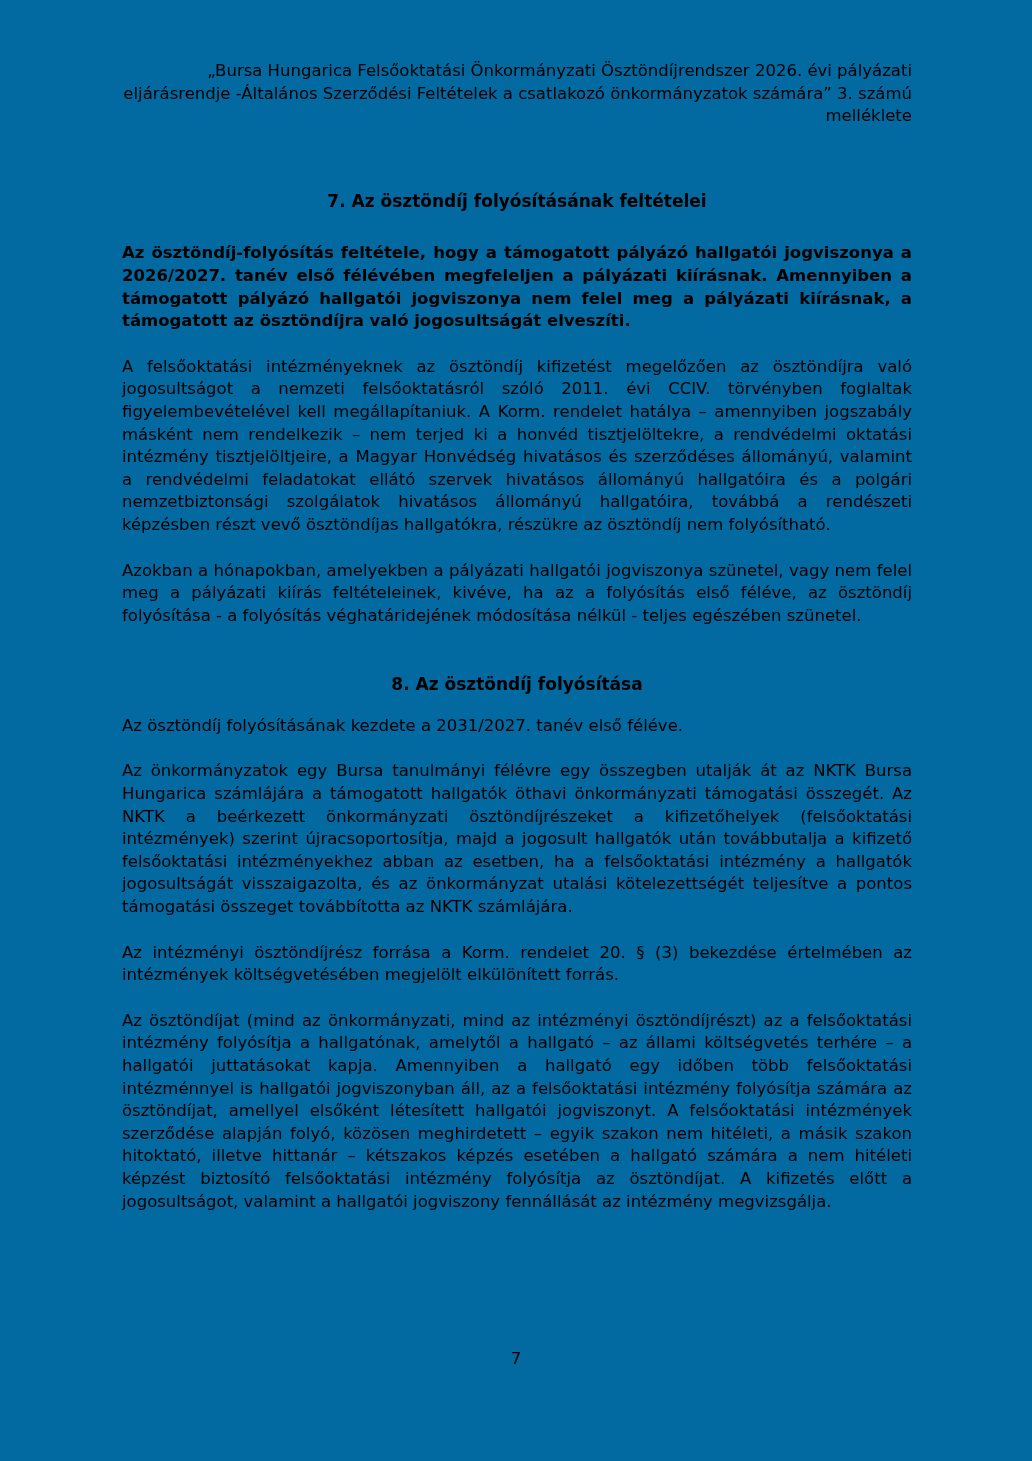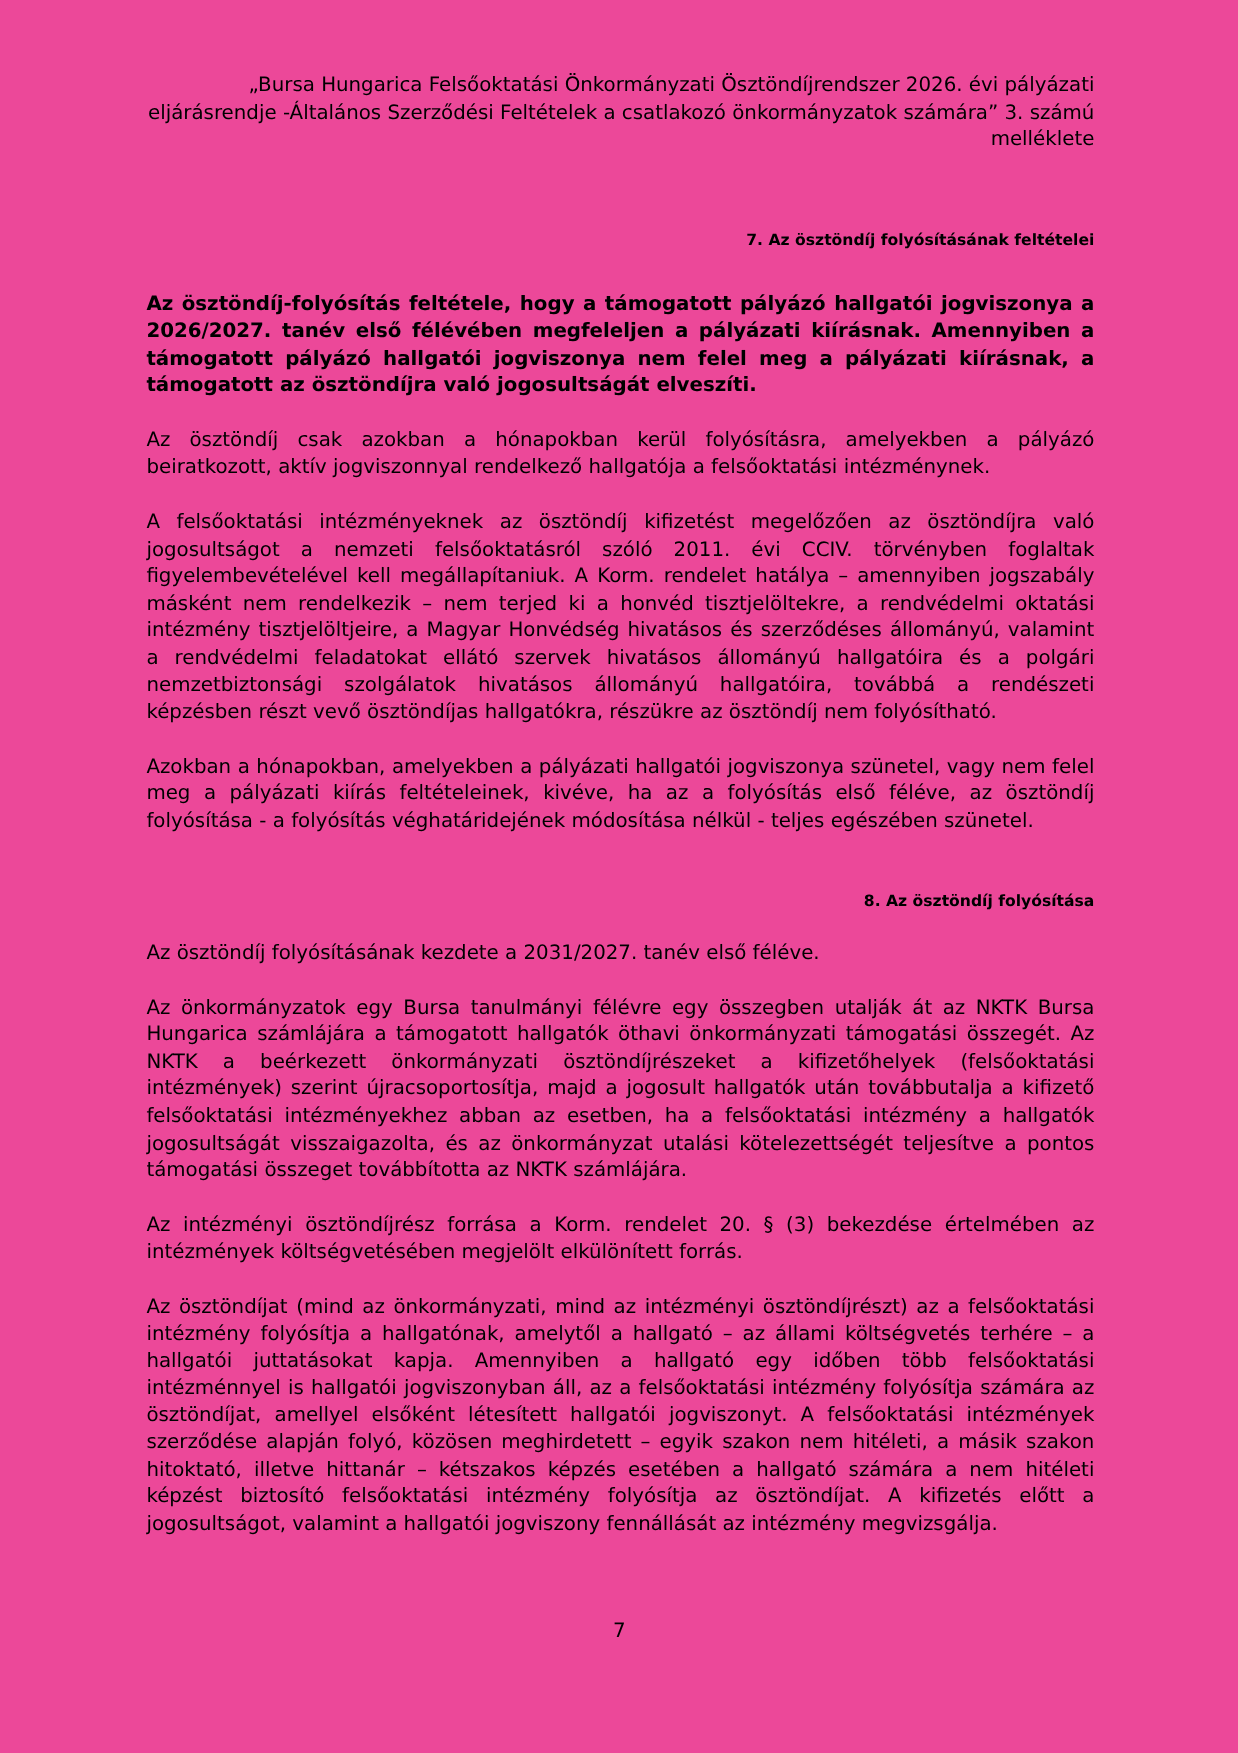"„Bursa Hungarica Felsőoktatási" .page { background: #ec4899 -> #0369a1 }
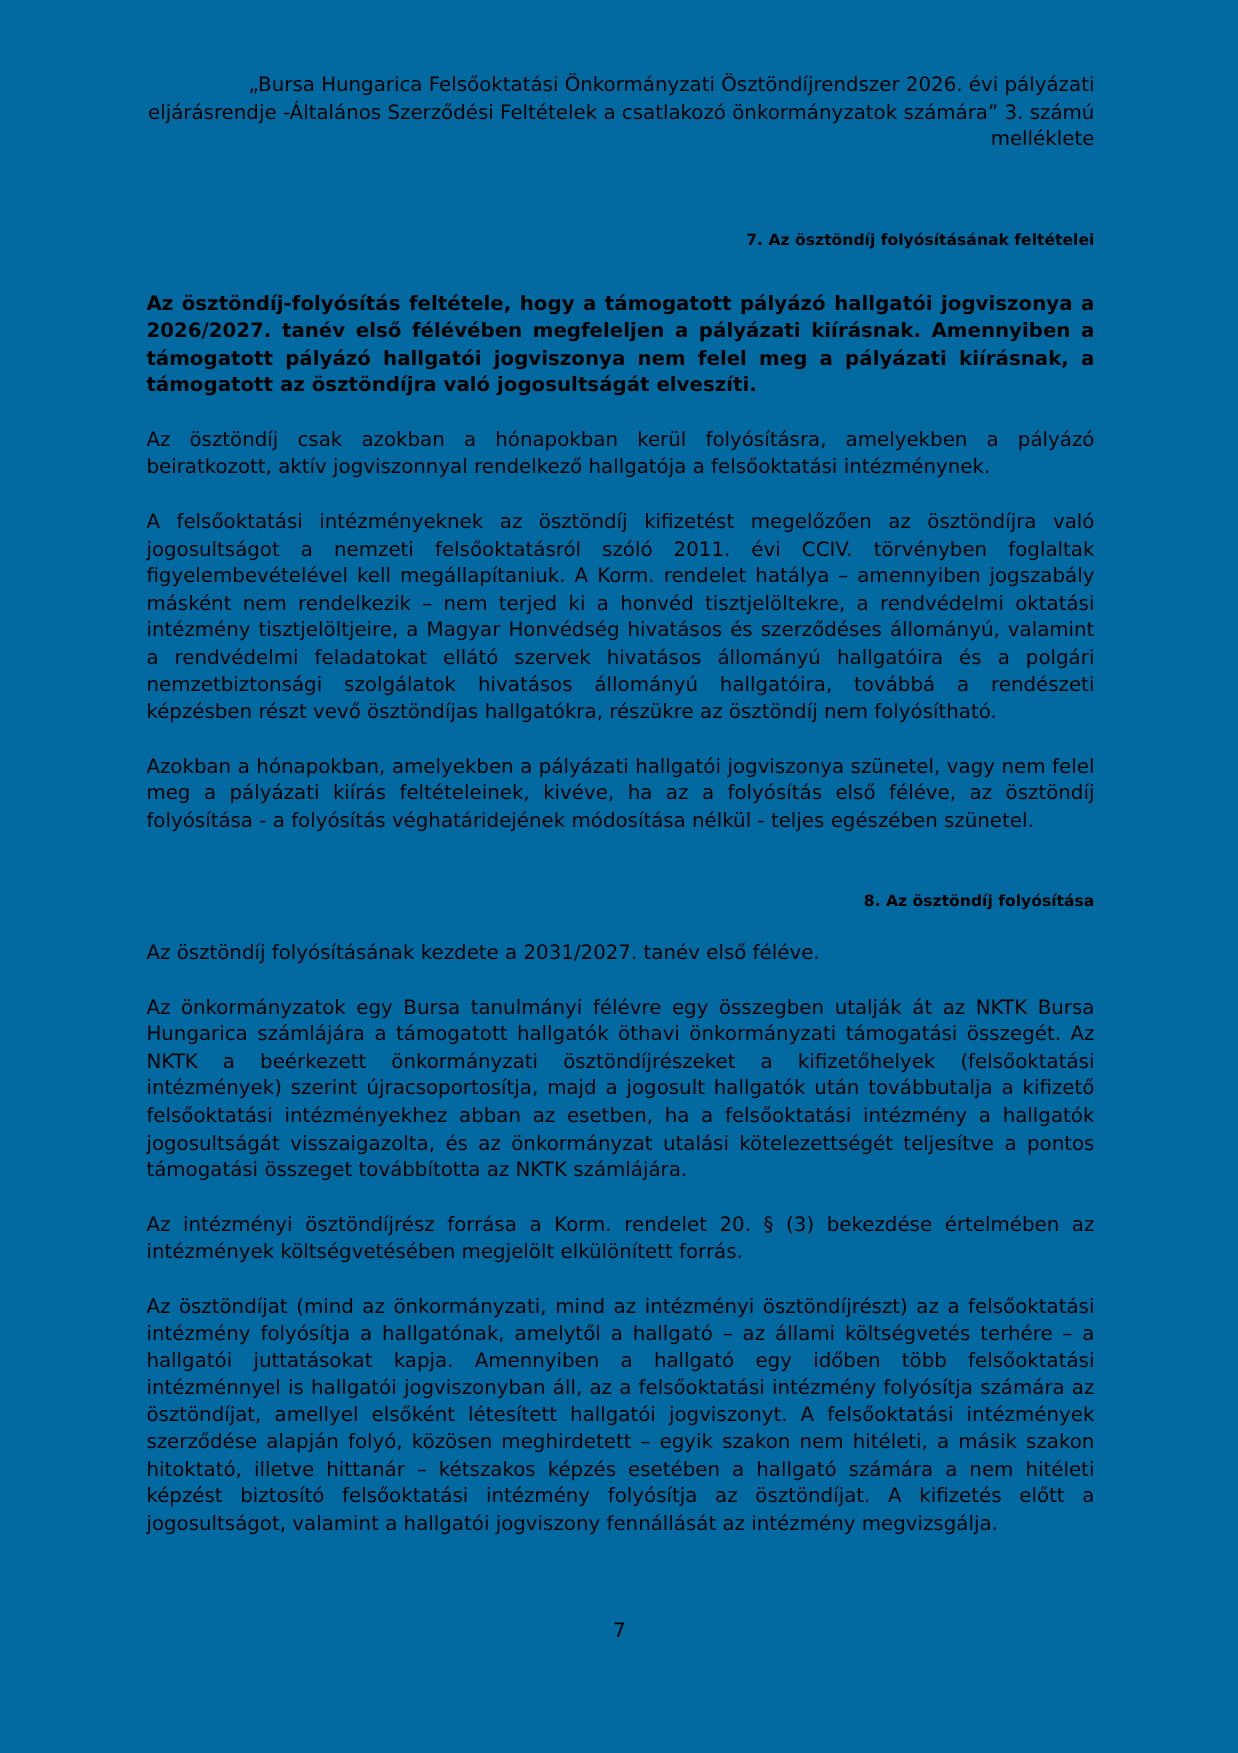"7. Az ösztöndíj folyósításának" .section-heading { font-size: 13px -> 17px; text-align: right -> center }
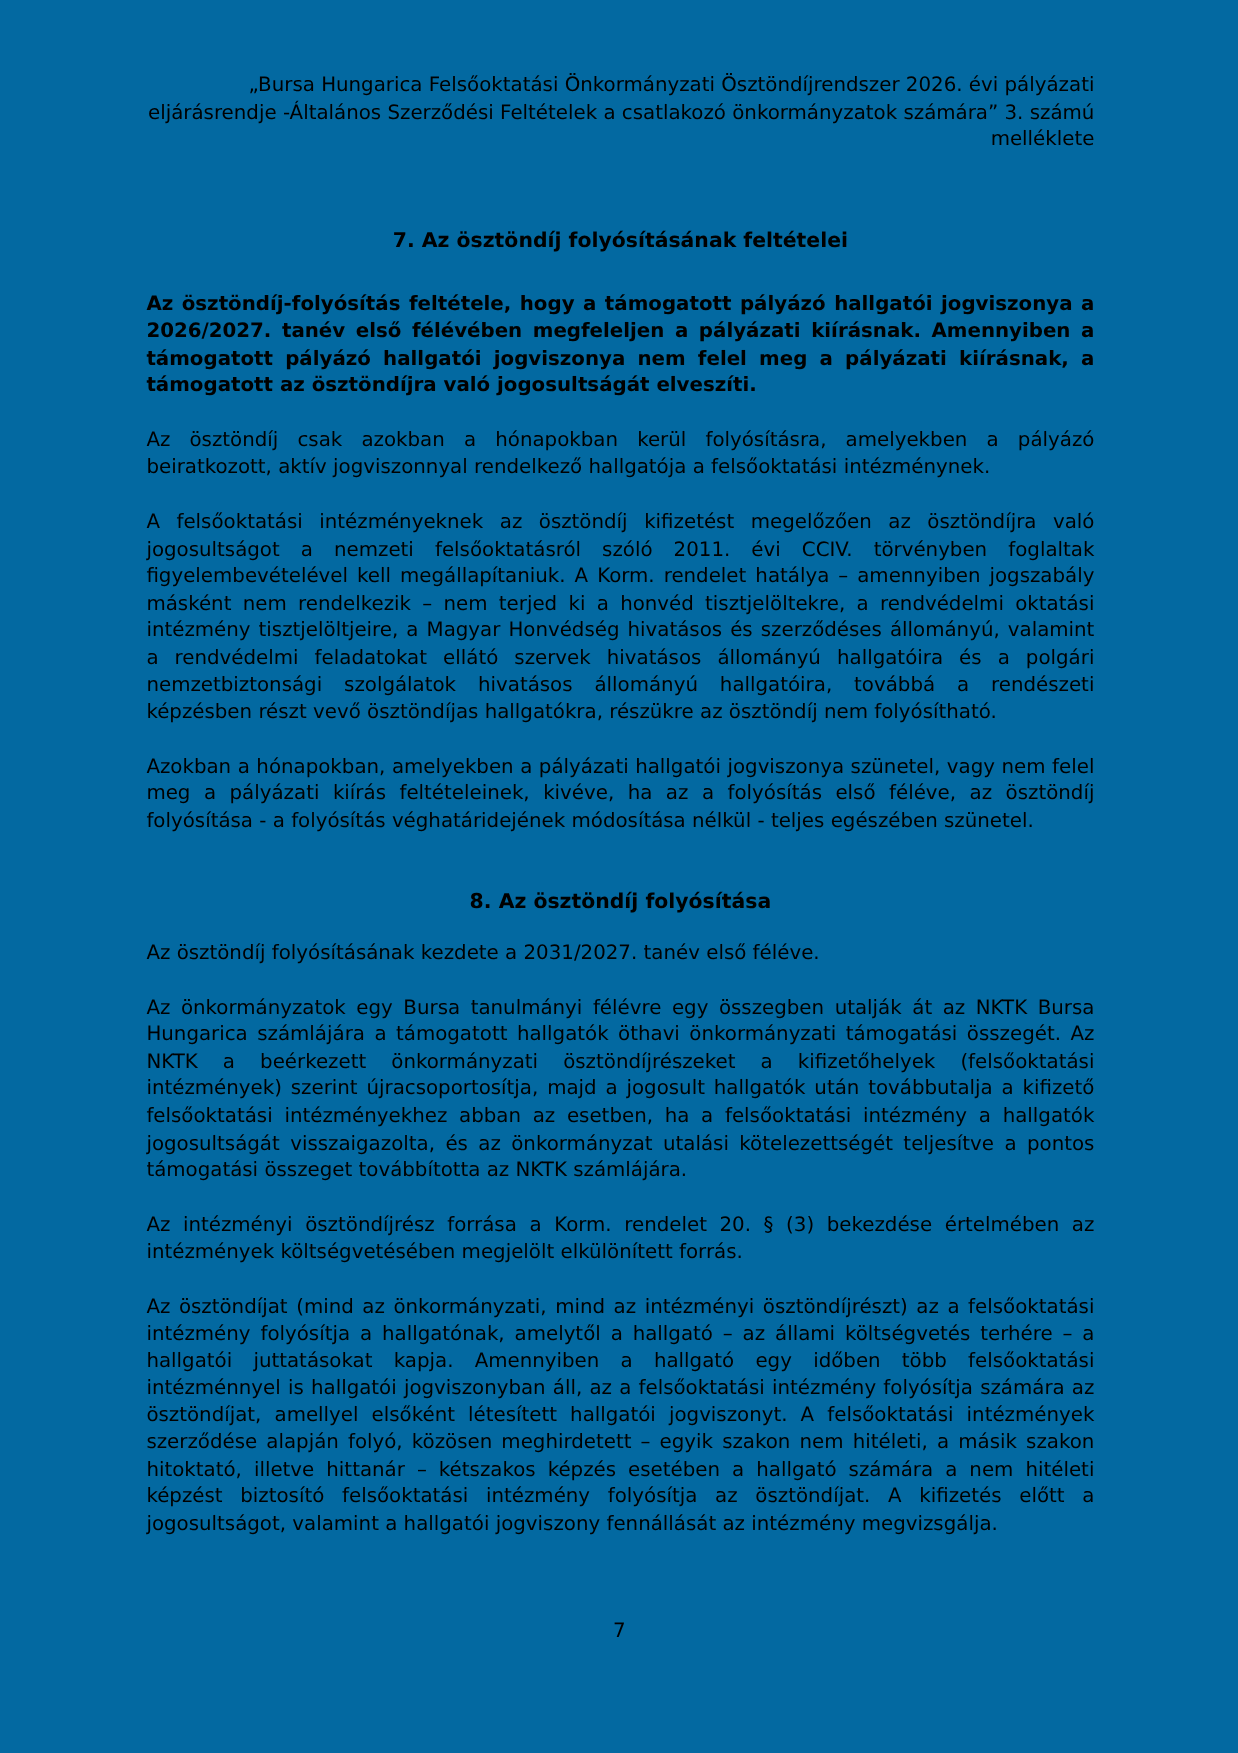"Az ösztöndíj csak azokban a" p.para { html: <p>Az ösztöndíj csak azokban a hónapokban kerül folyósításra, amelyekben a pályázó beiratkozott, aktív jogviszonnyal rendelkező hallgatója a felsőoktatási intézménynek.</p> -> none }
